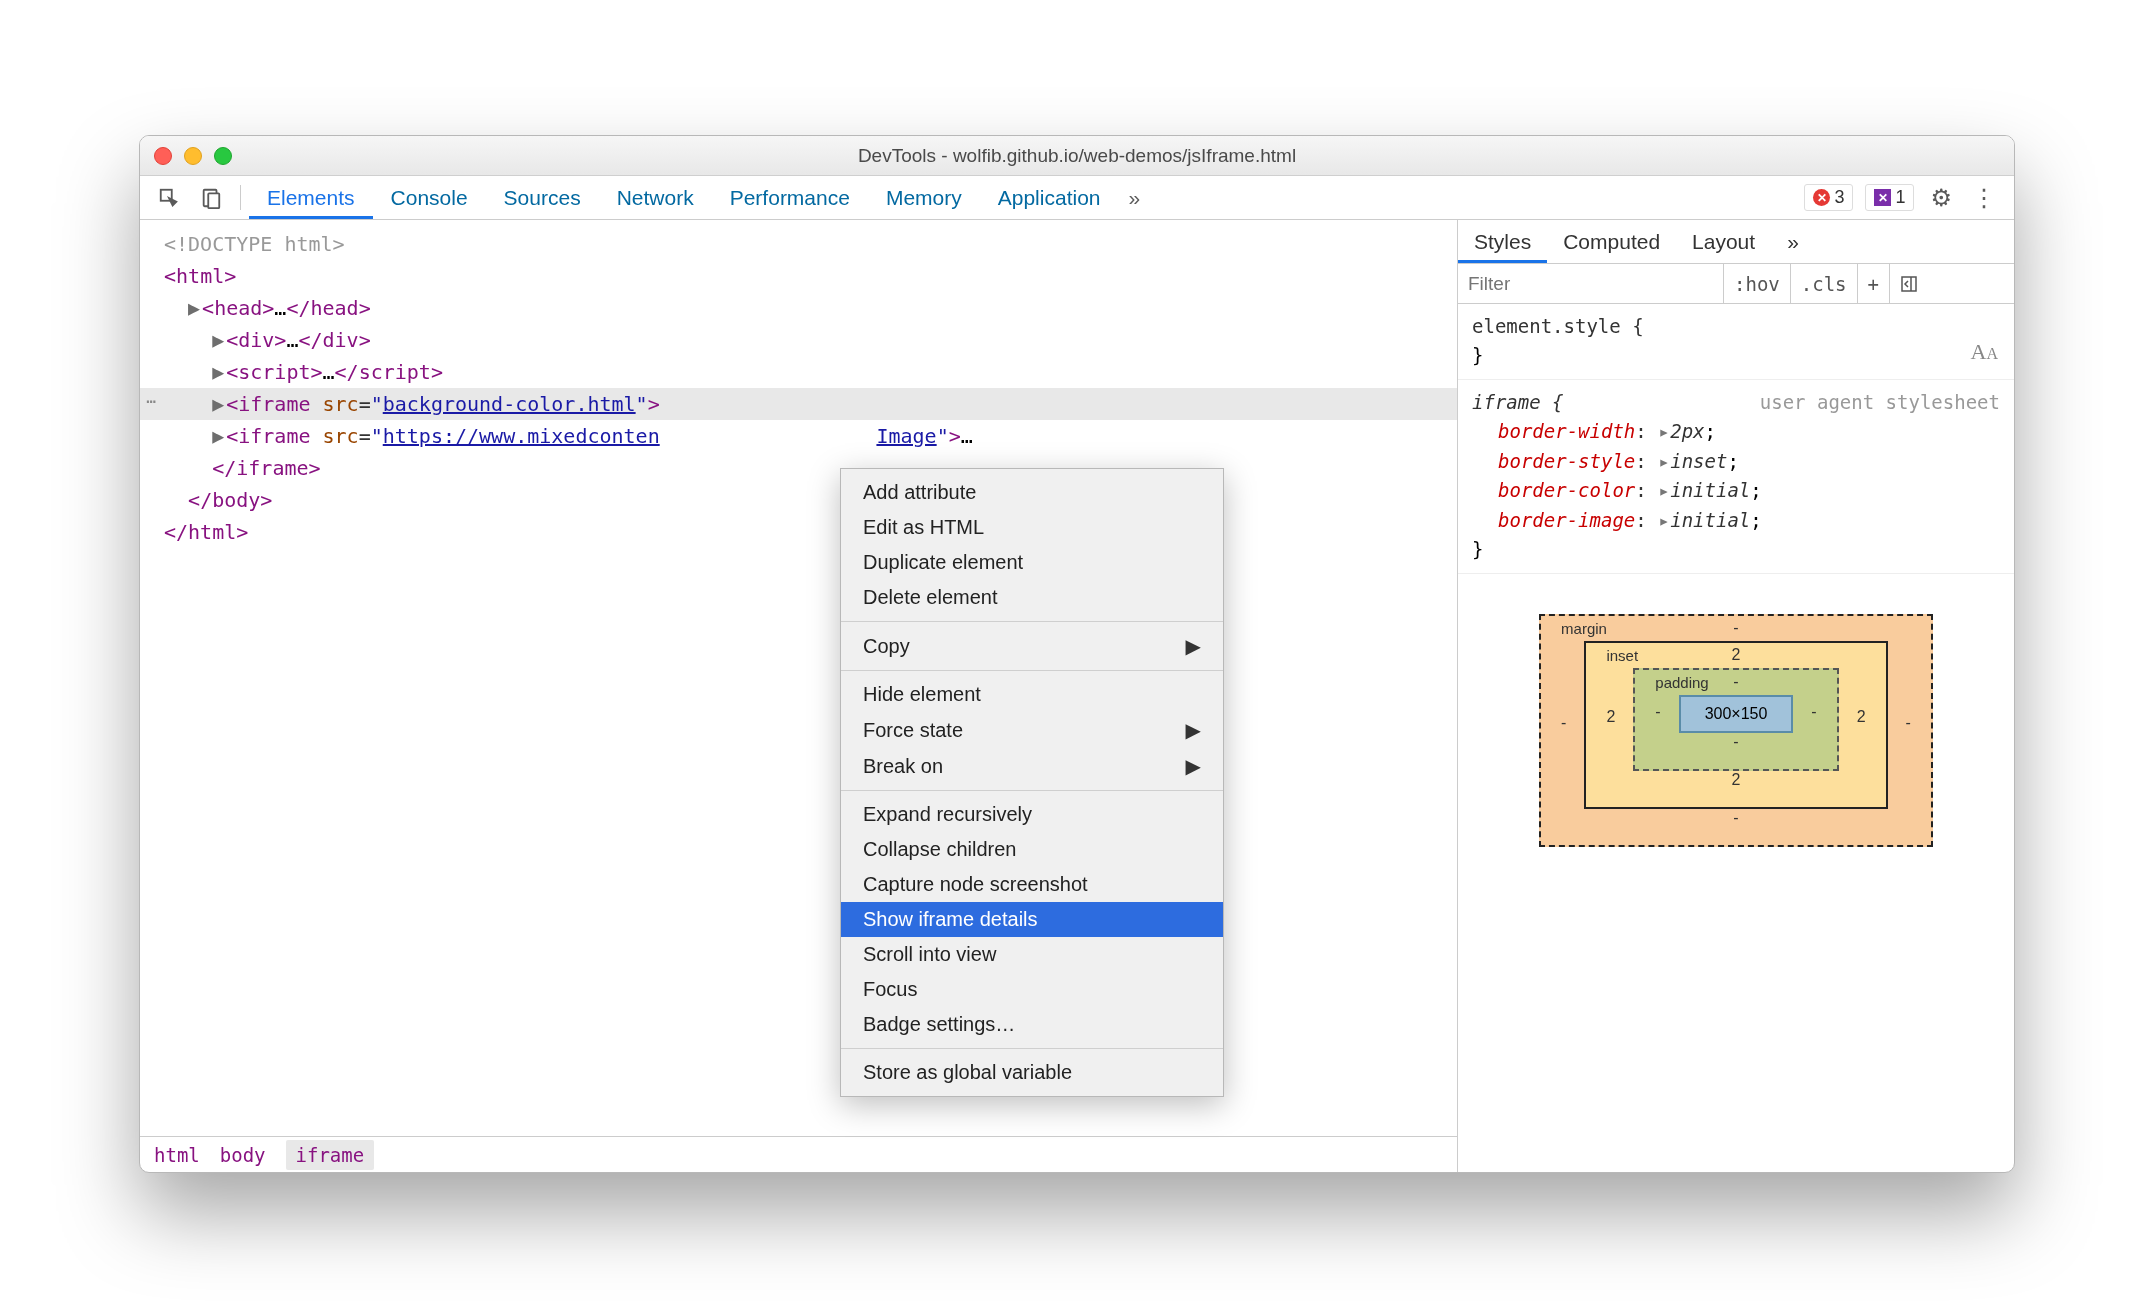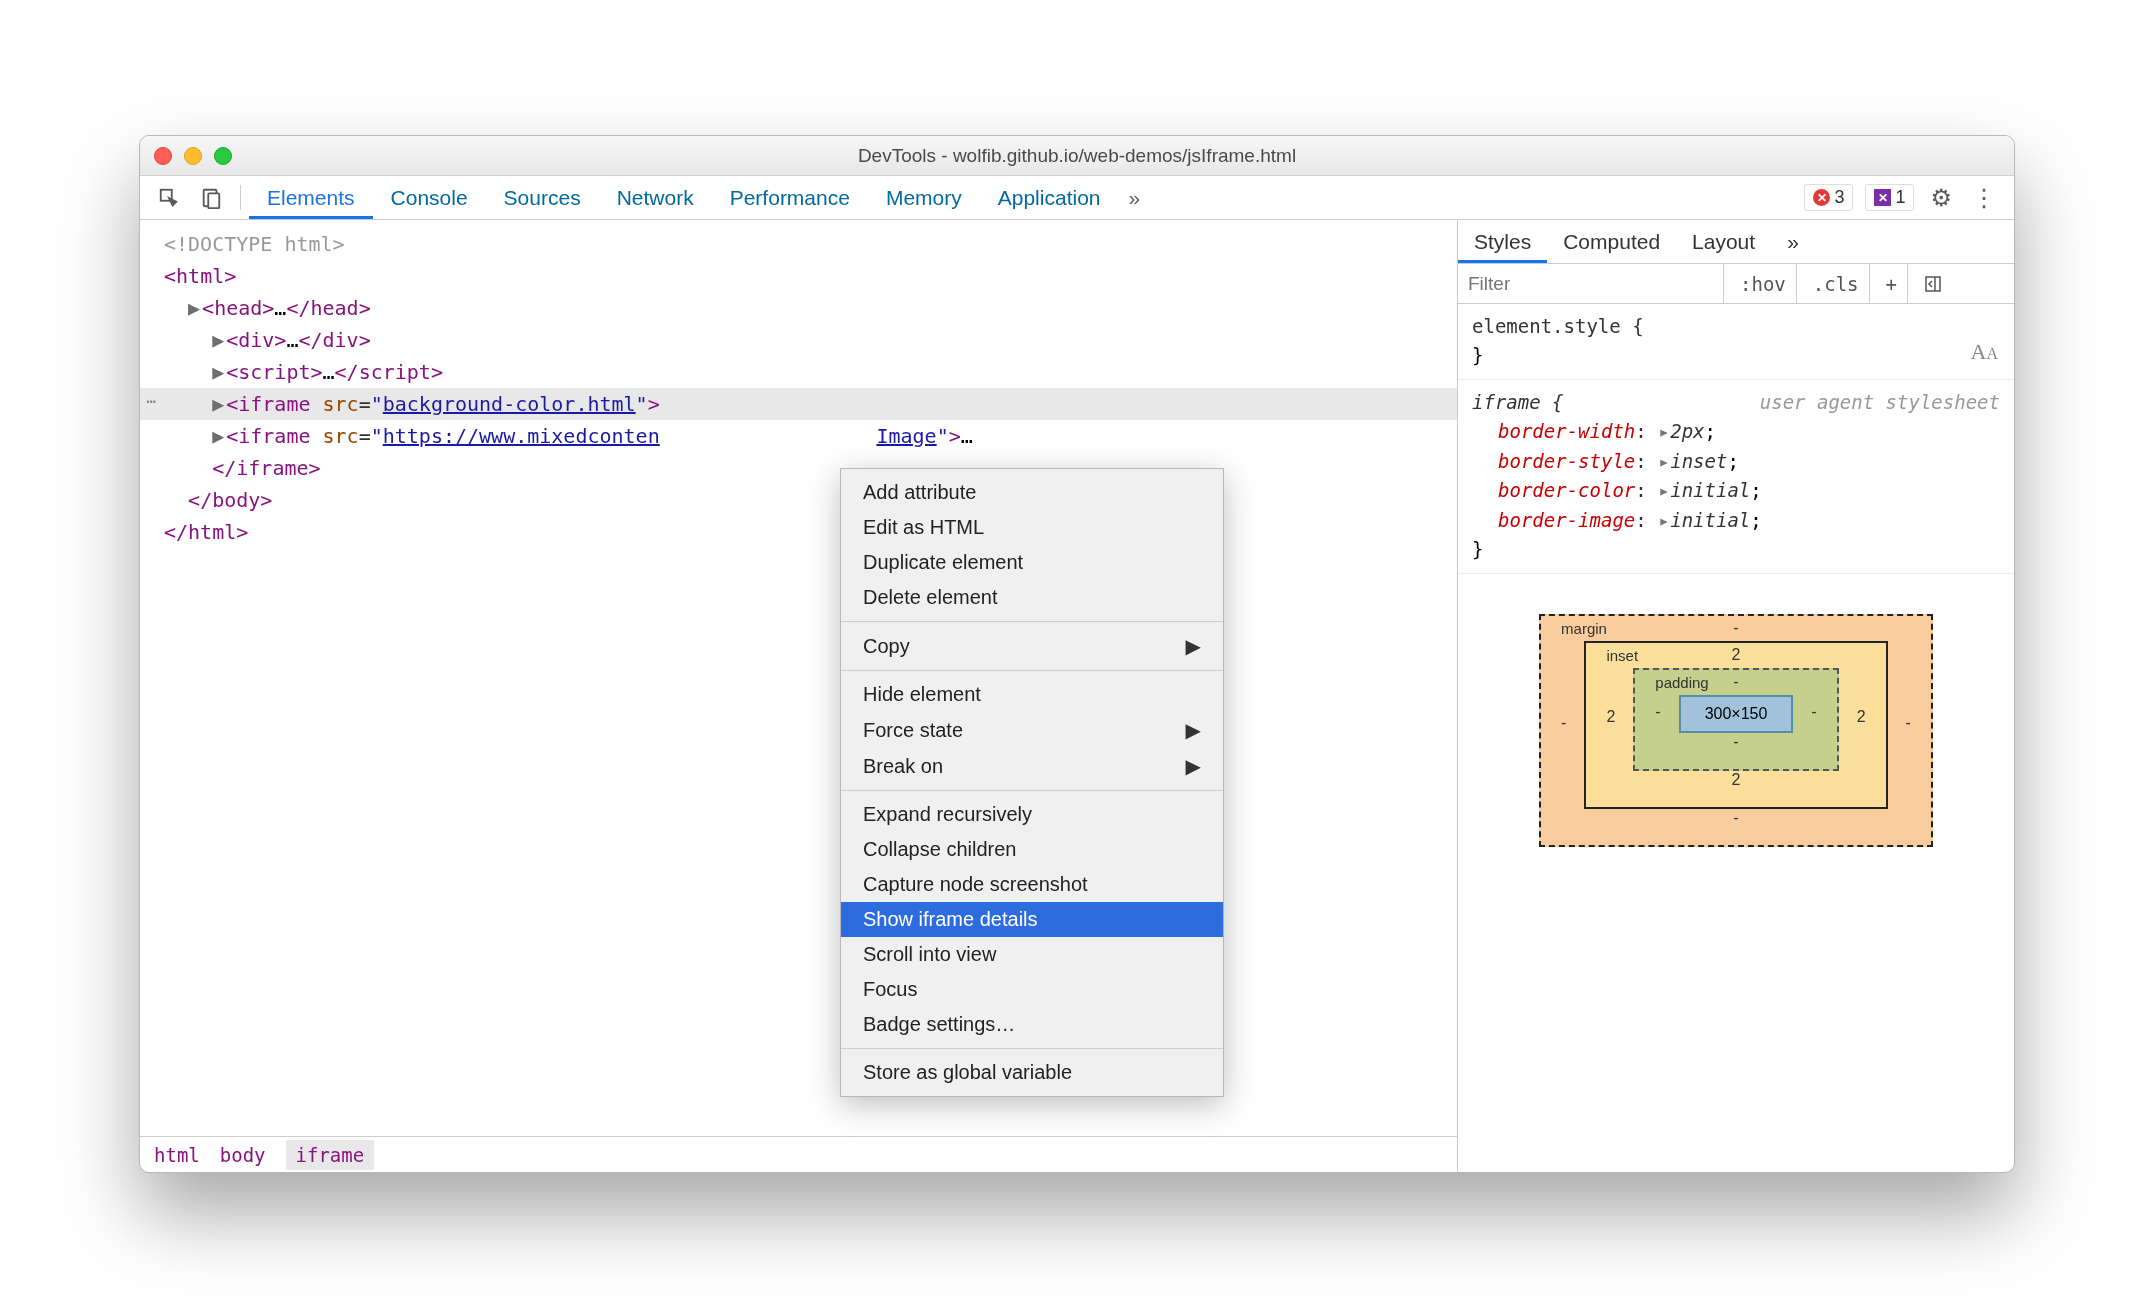"Filter" .filter-row { gap: 6px -> none }
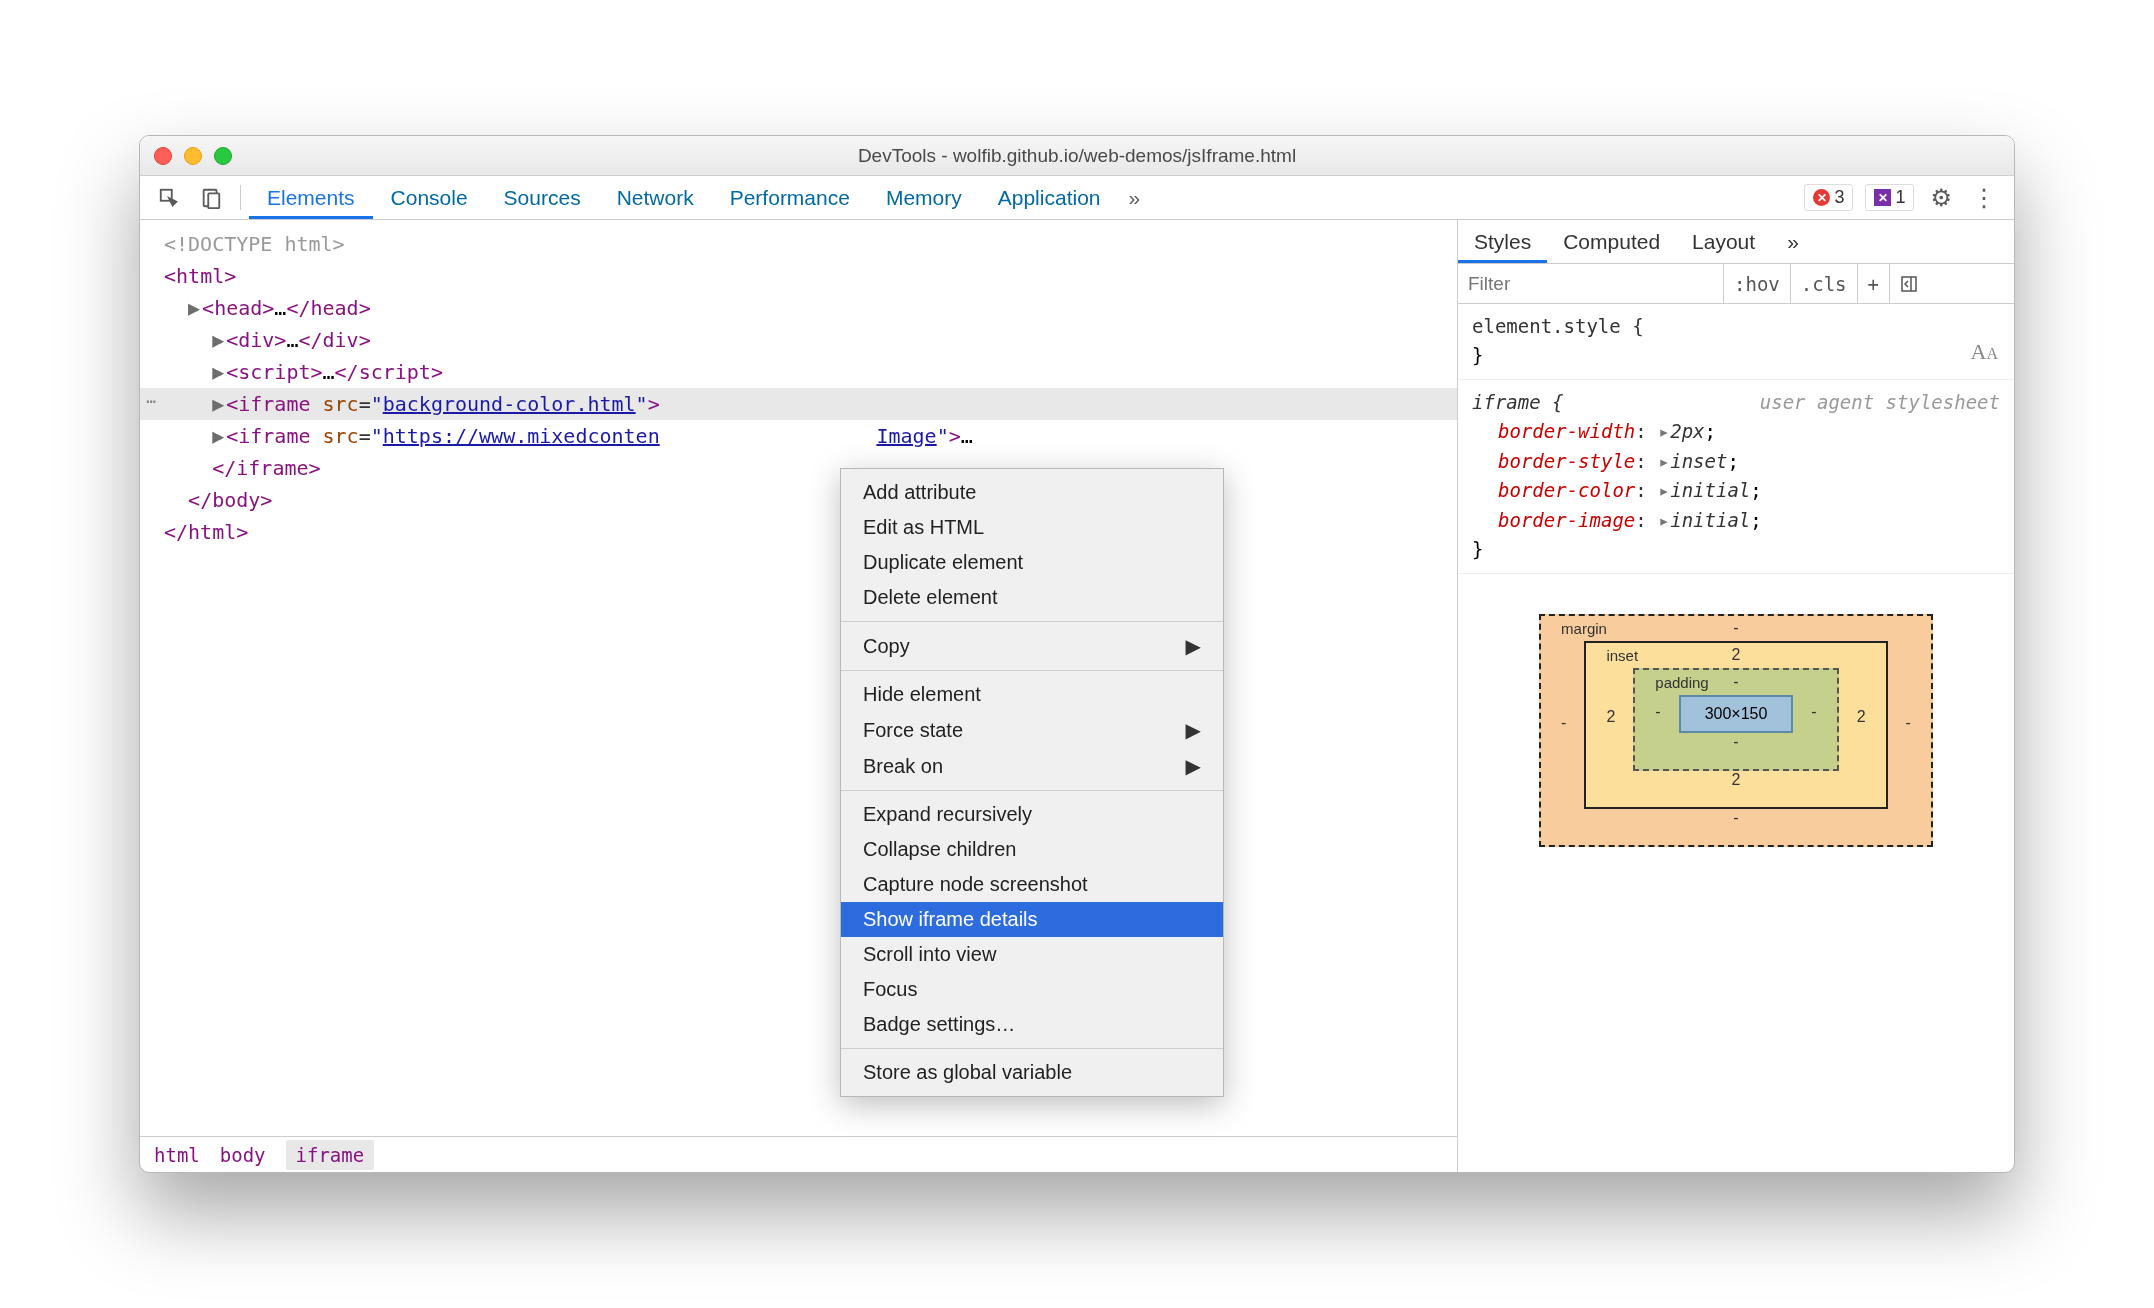"user agent stylesheet" .ua-comment { font-style: italic -> none }
